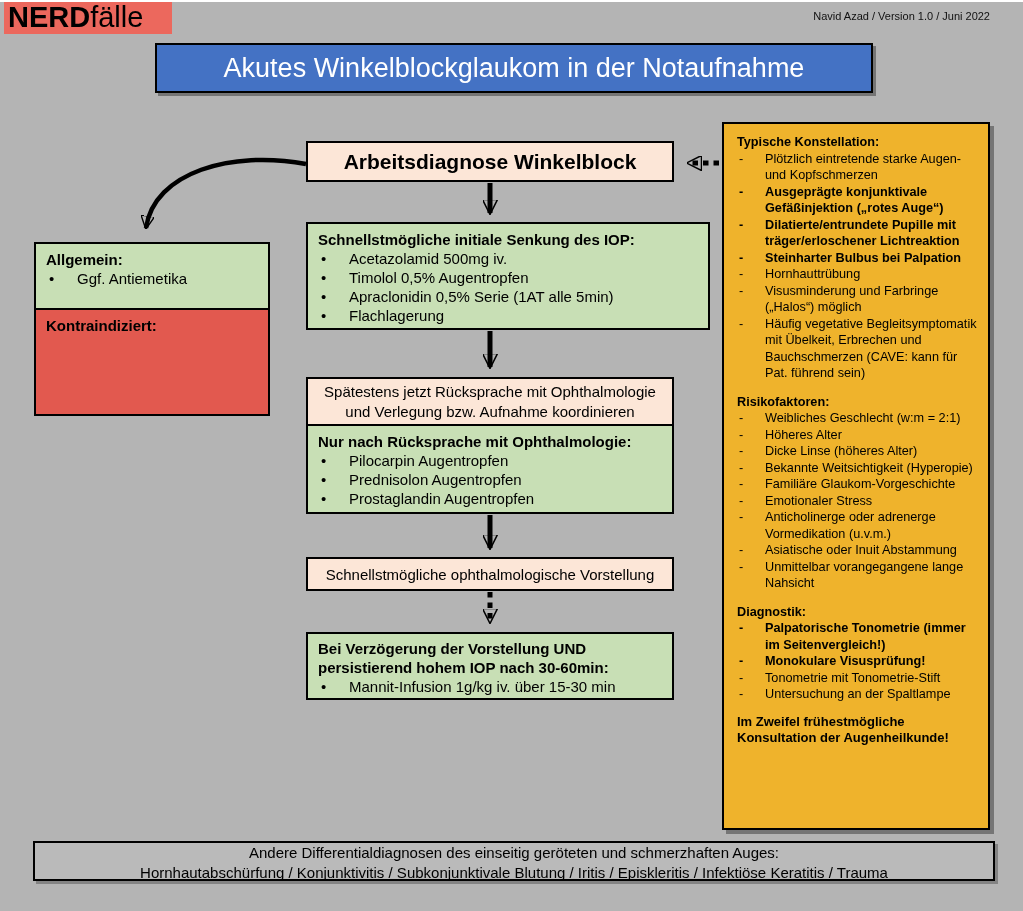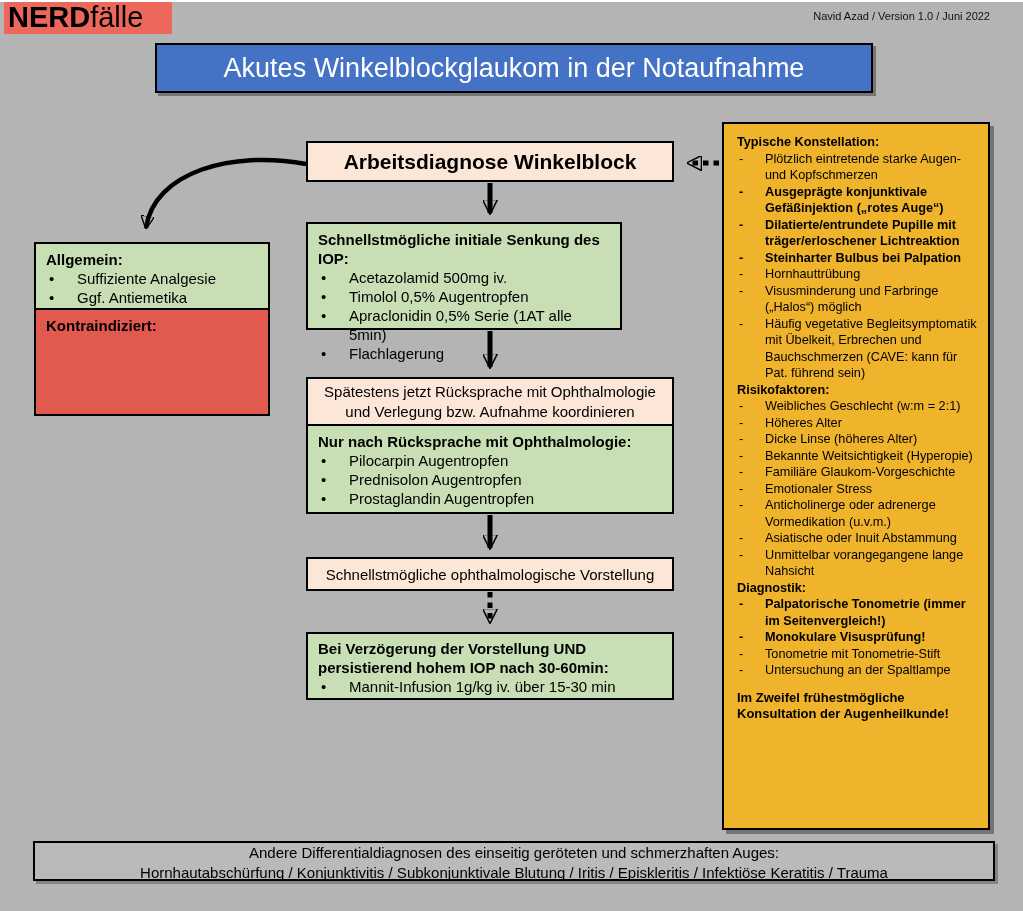"Schnellstmögliche initiale Senkung des" .iop { width: 316px -> 404px }
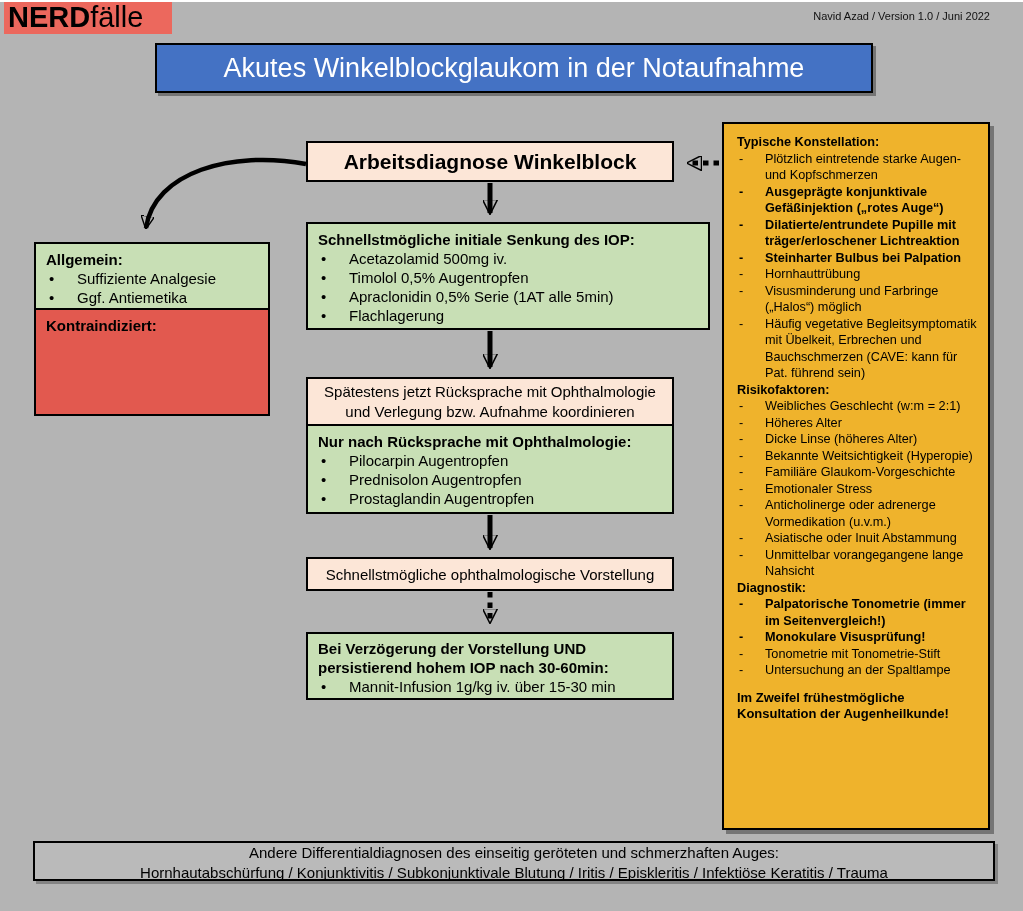"Suffiziente Analgesie" li { html: <li> <span>Suffiziente Analgesie</span> </li> -> none }
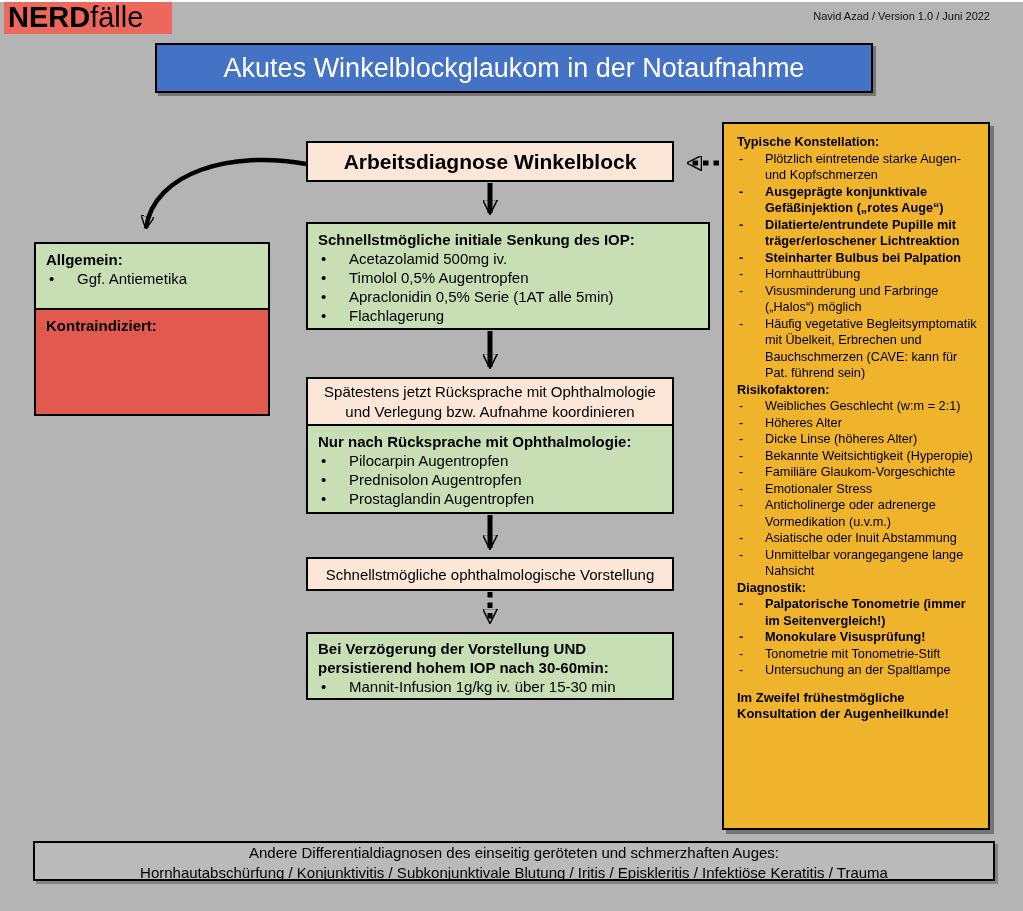"Risikofaktoren:" .sidebar .section + .section { margin-top: 0 -> 12px }
